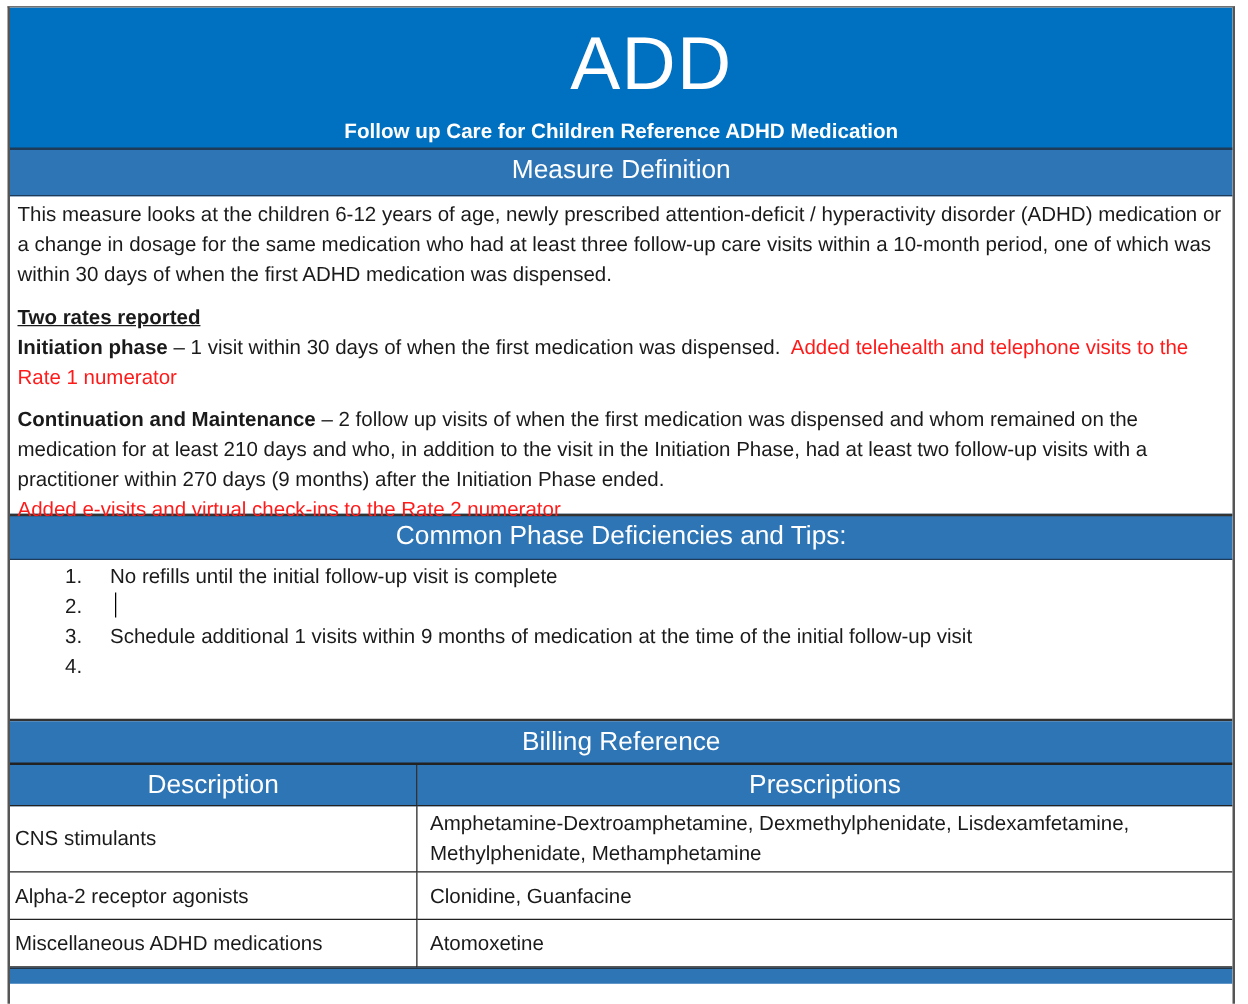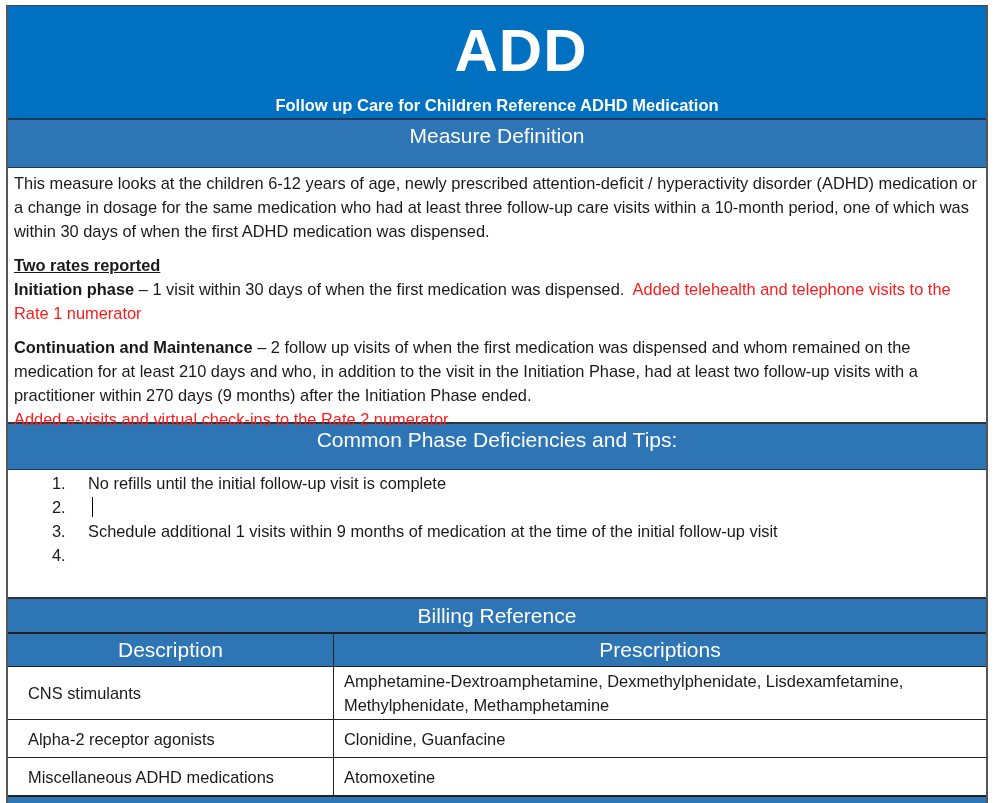"ADD" .title-main { font-weight: bold -> normal }
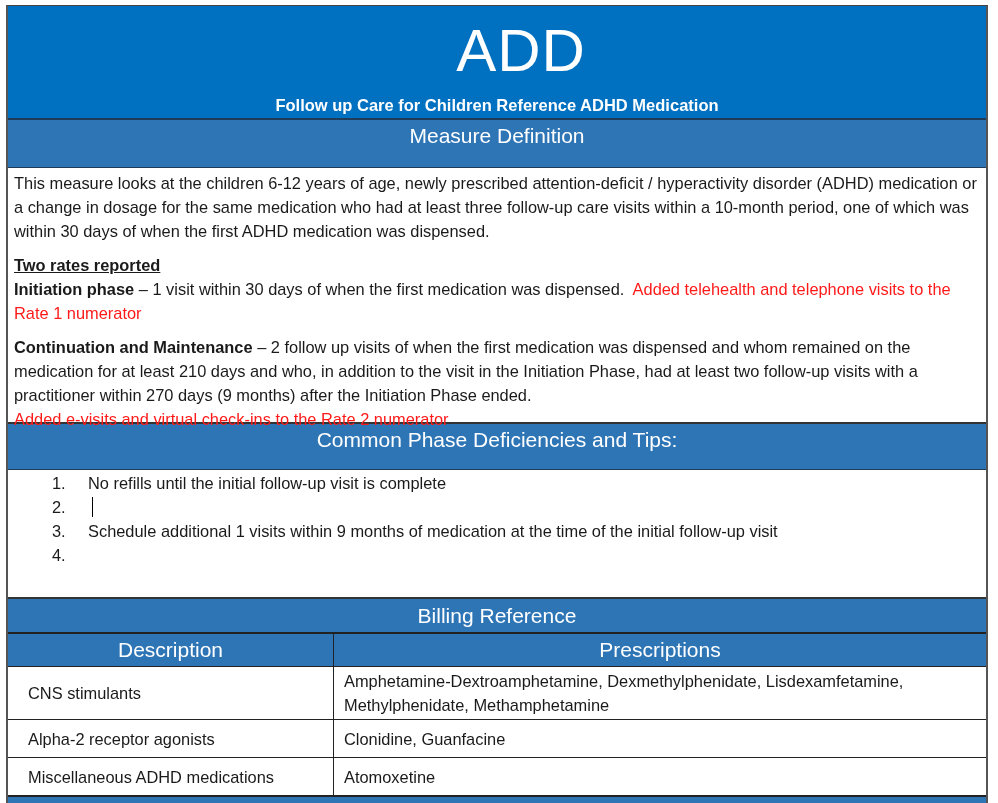"Measure Definition" .section-band { height: 48px -> 37px }
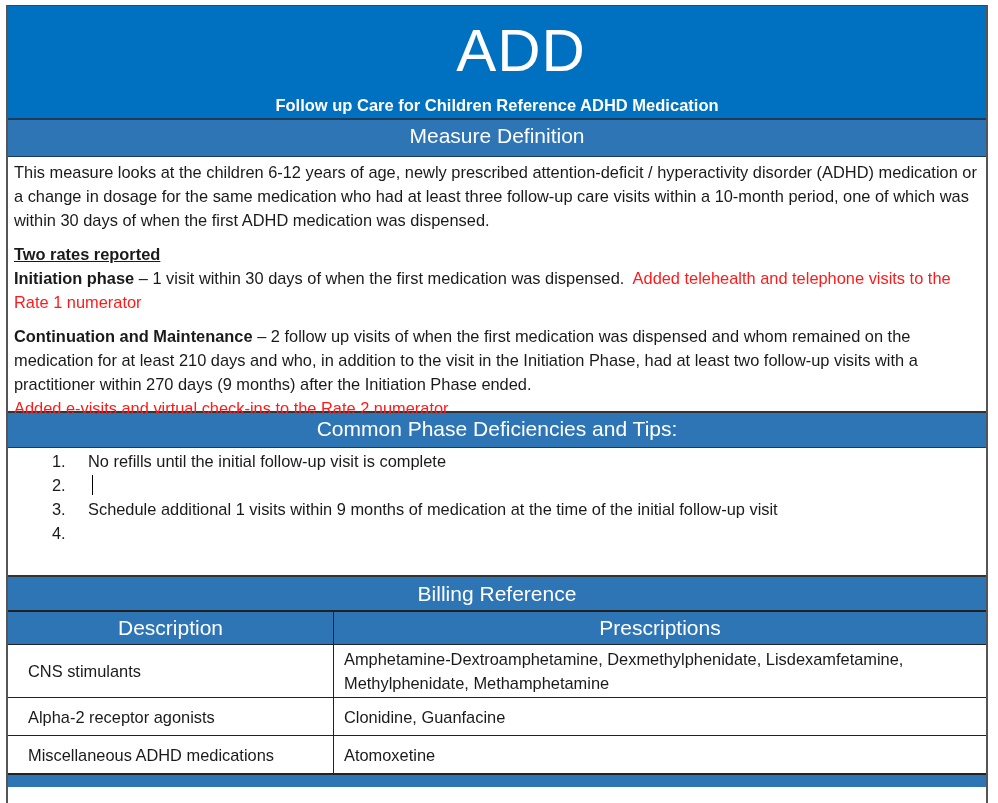"CNS stimulants" table.billing td.desc { padding-left: 20px -> 4px }
